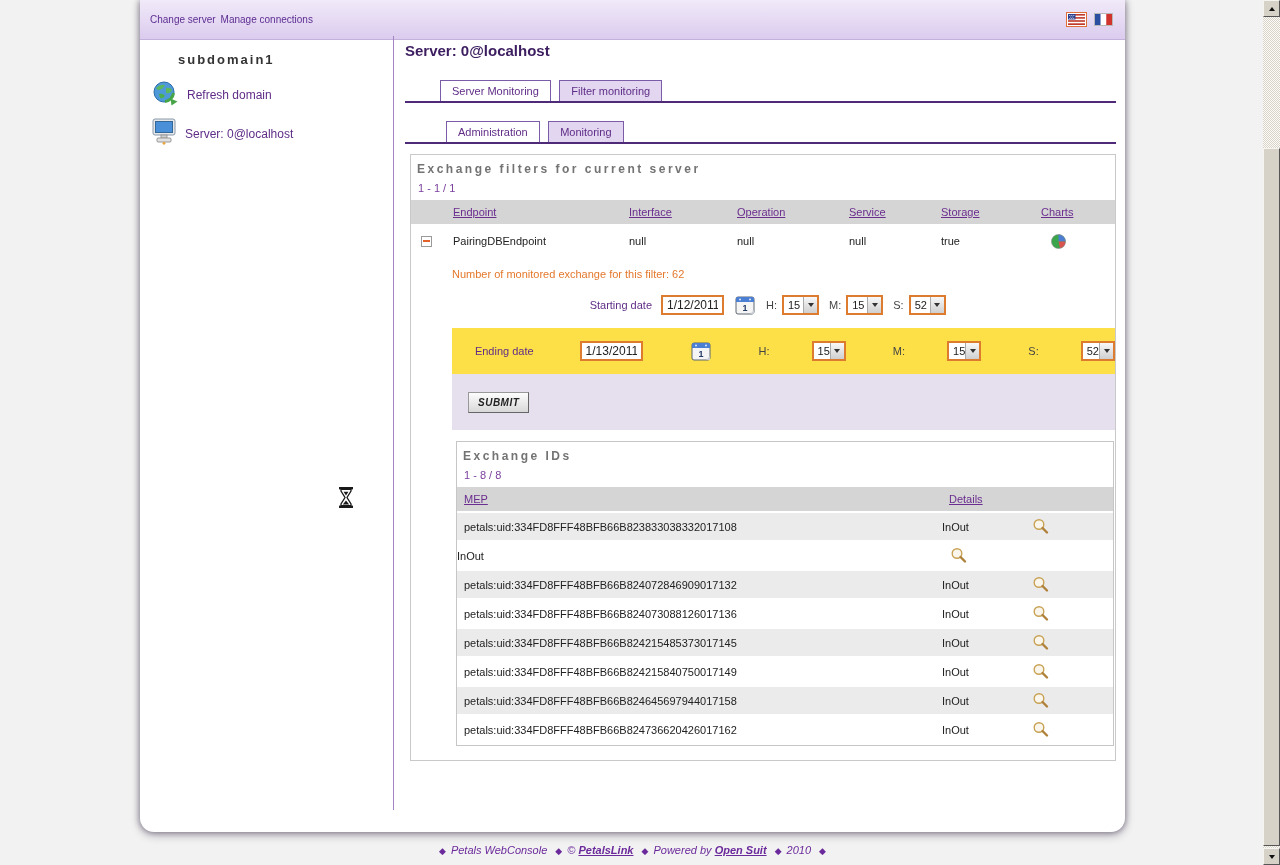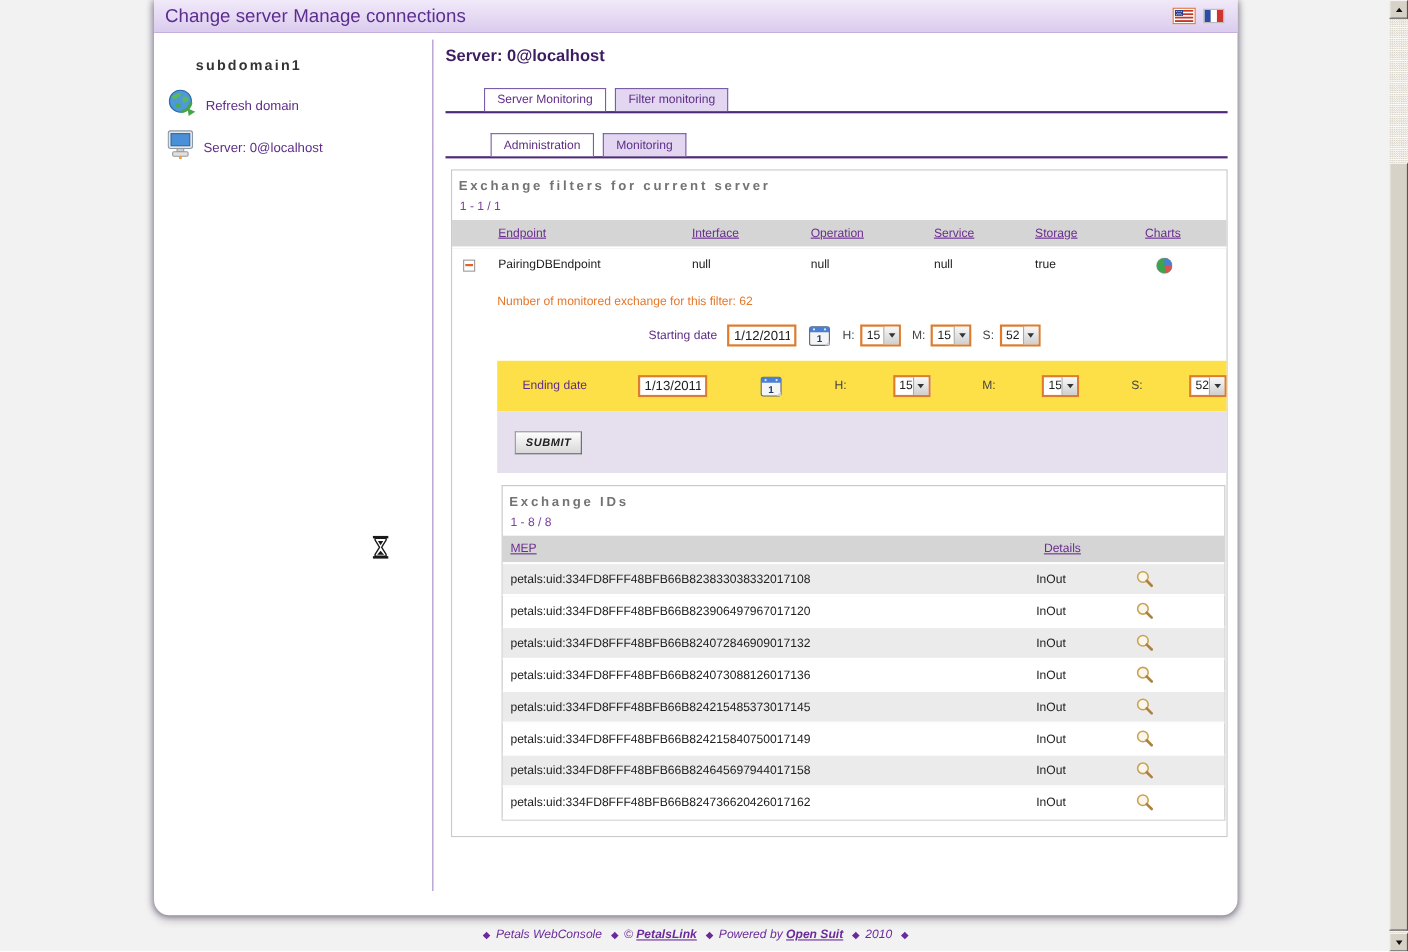"Change server" .topbar { font-size: 17px -> 10px; height: 30px -> 40px }
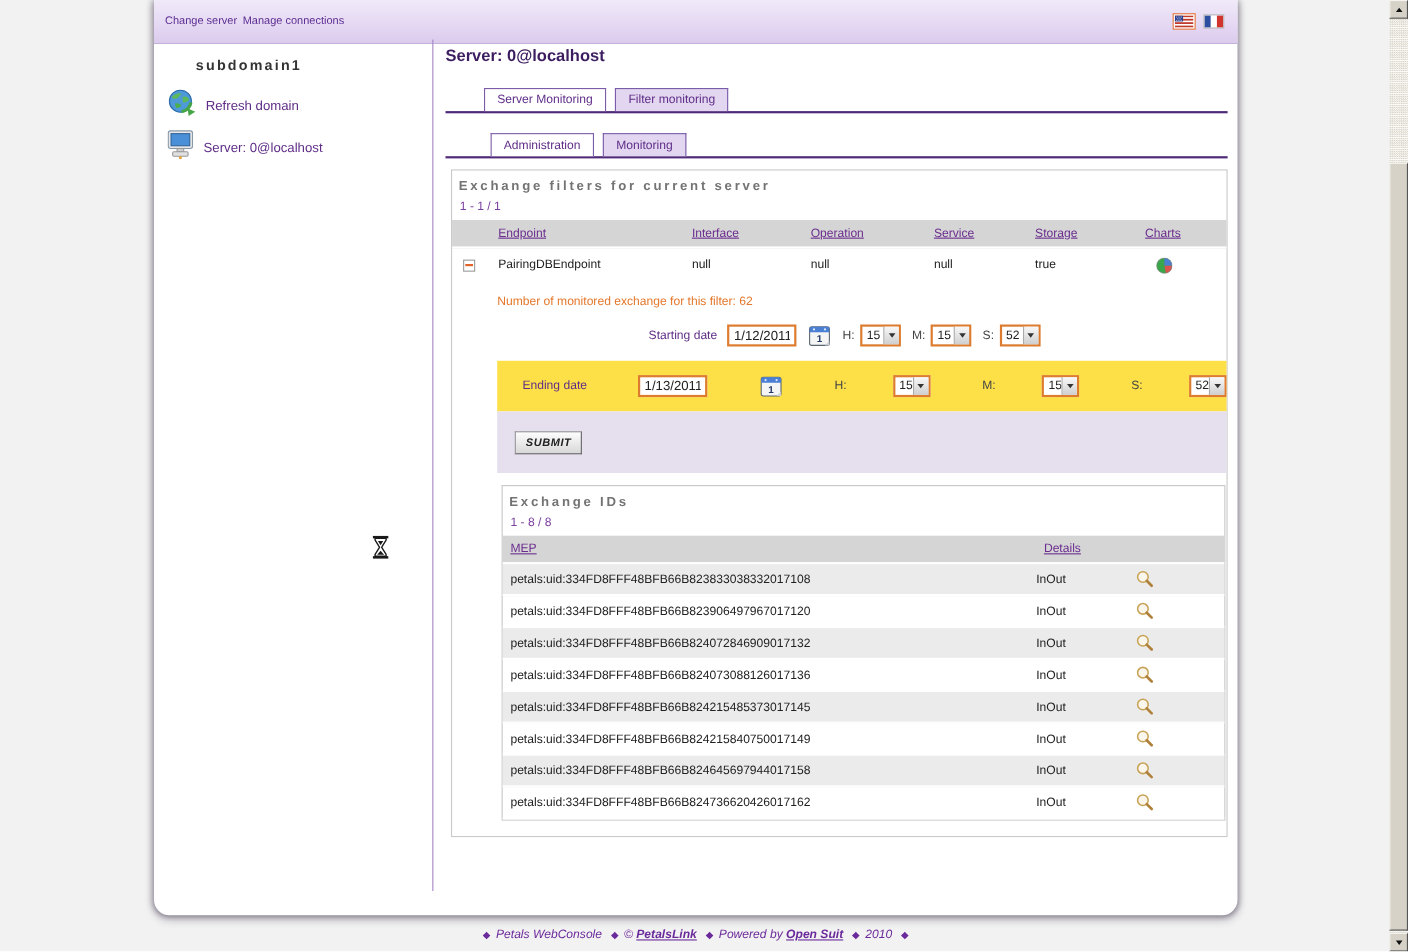"petals:uid:334FD8FFF48BFB66B823906497967" span.id-cell { html: <span>petals:uid:334FD8FFF48BFB66B823906497967017120</span> -> none }
